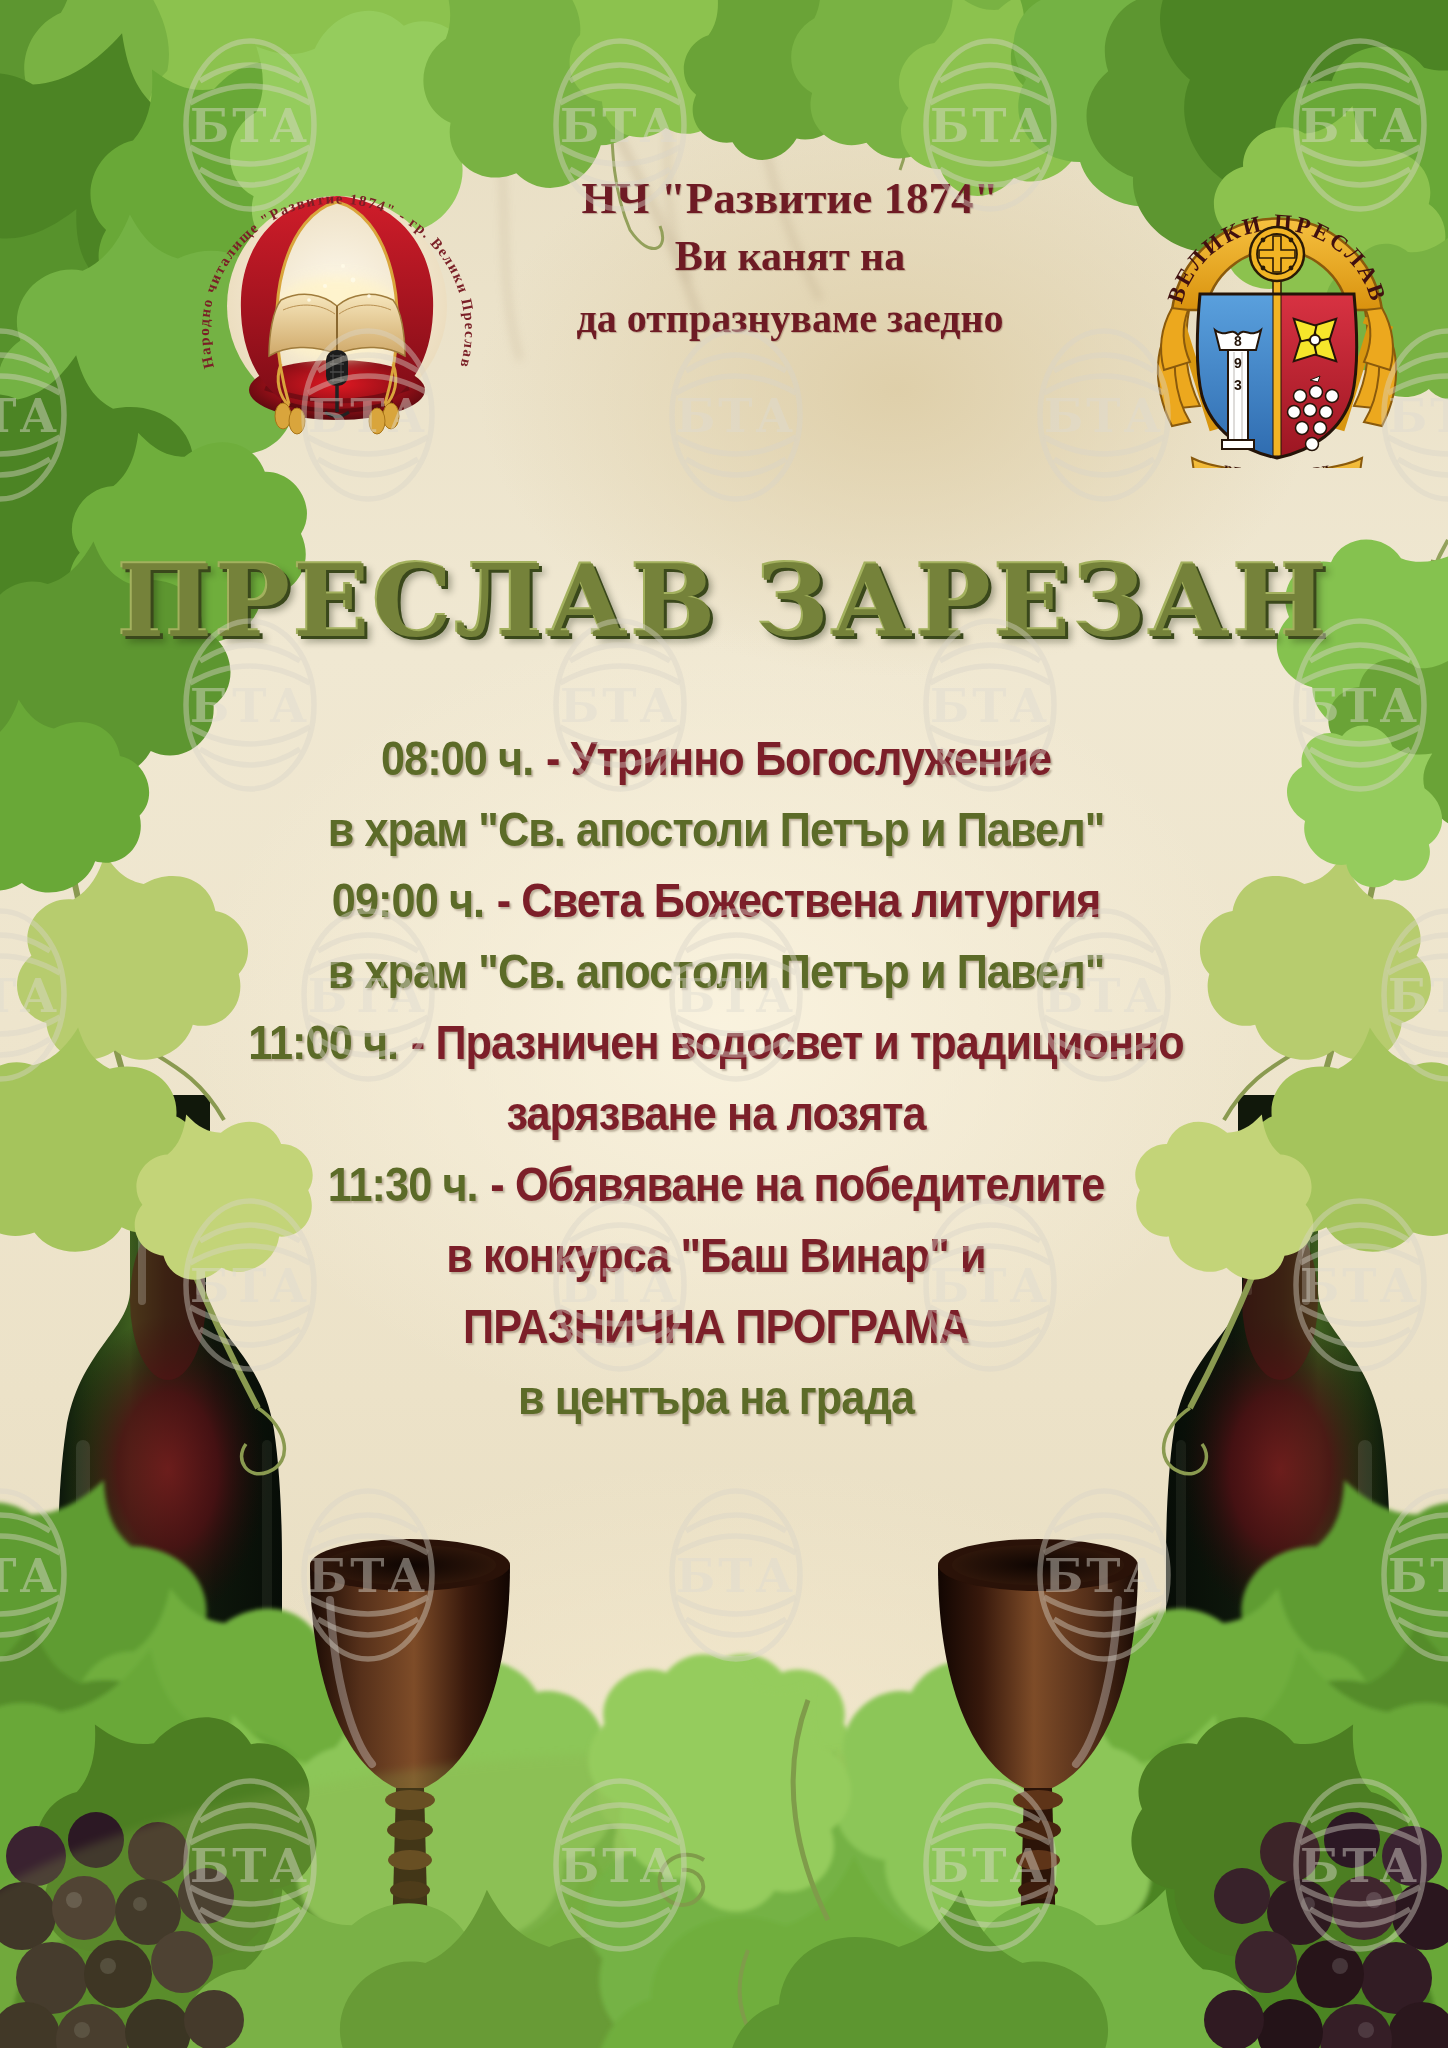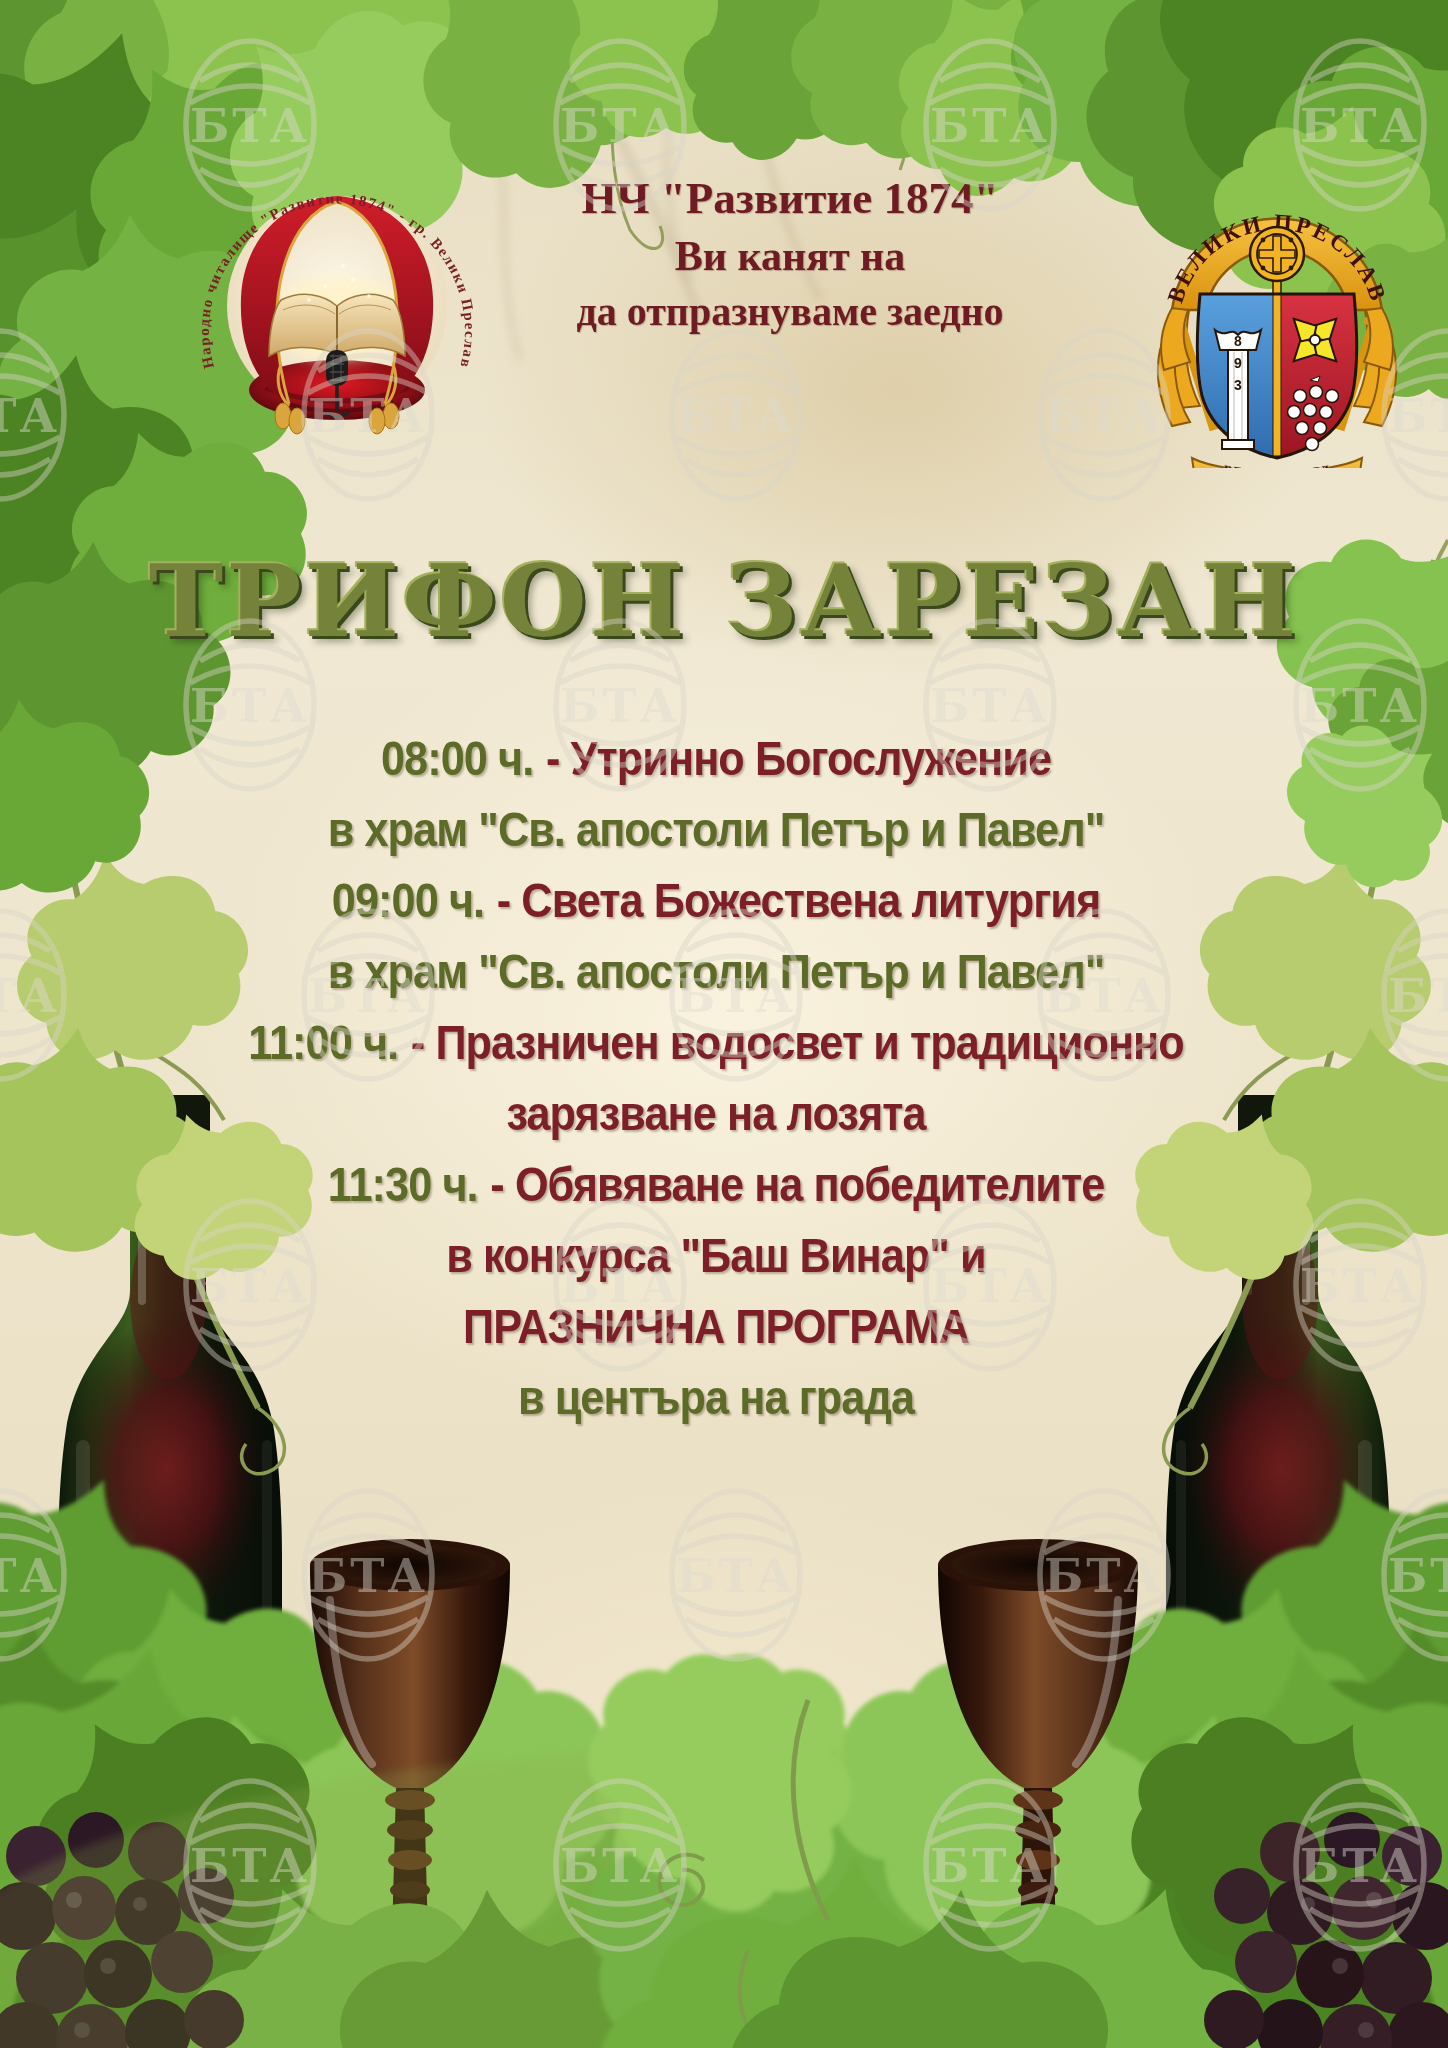"да отпразнуваме заедно" .hl5 { margin-top: none -> 7px }
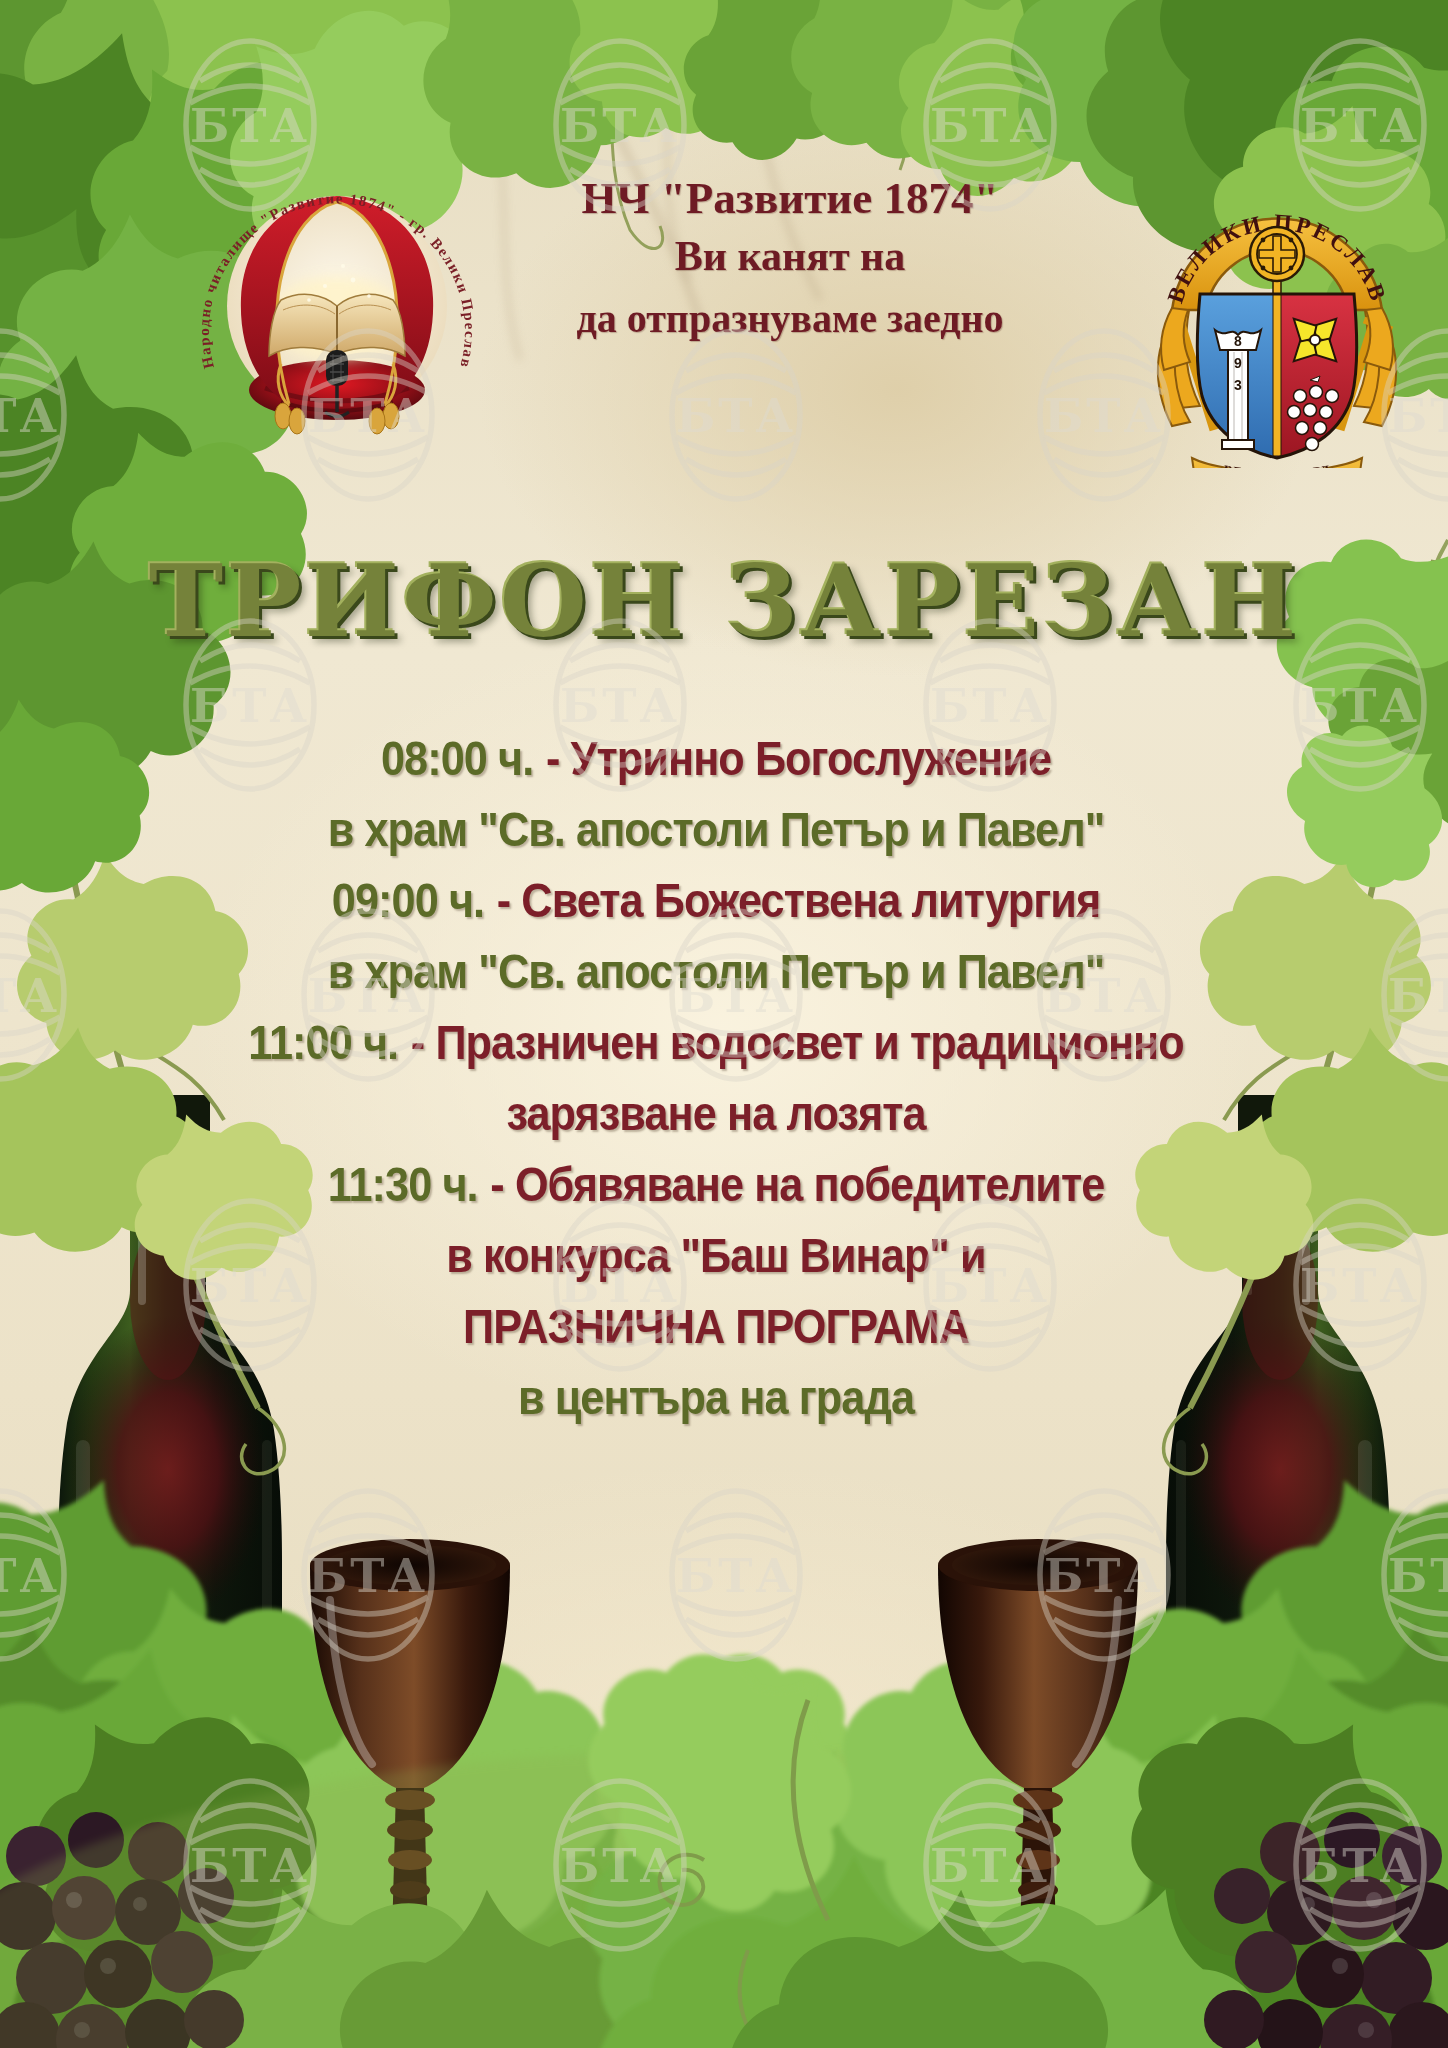"ТРИФОН ЗАРЕЗАН" div.title { text: ТРИФОН -> ПРЕСЛАВ }
